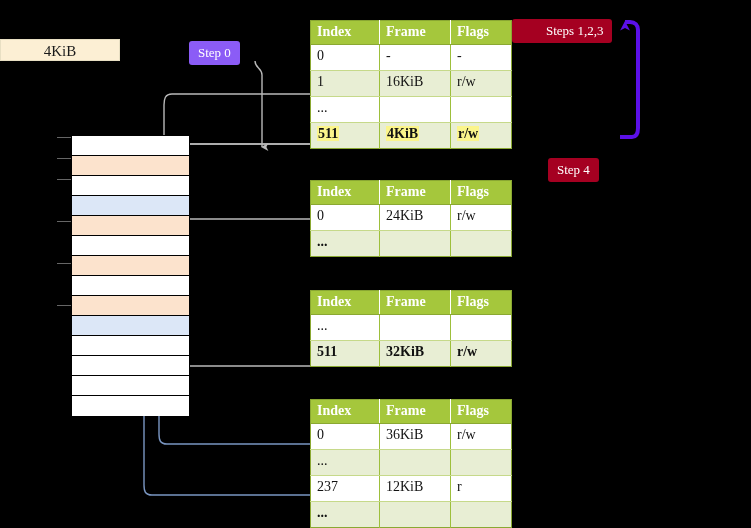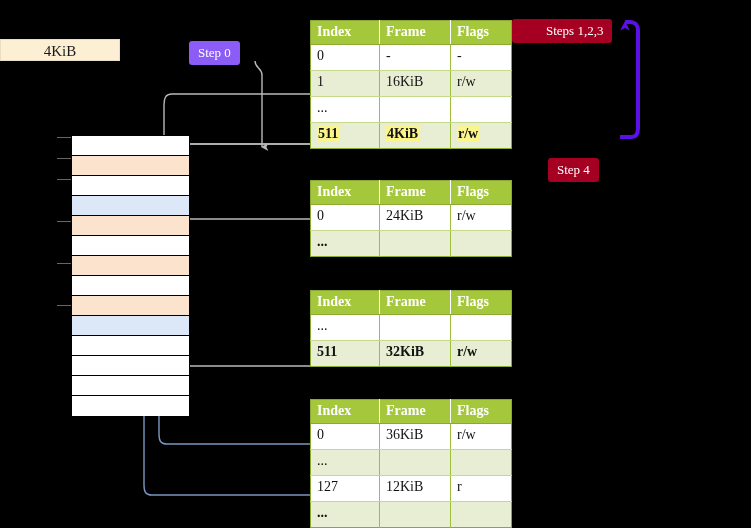"127" td.col-index { text: 127 -> 237 }
